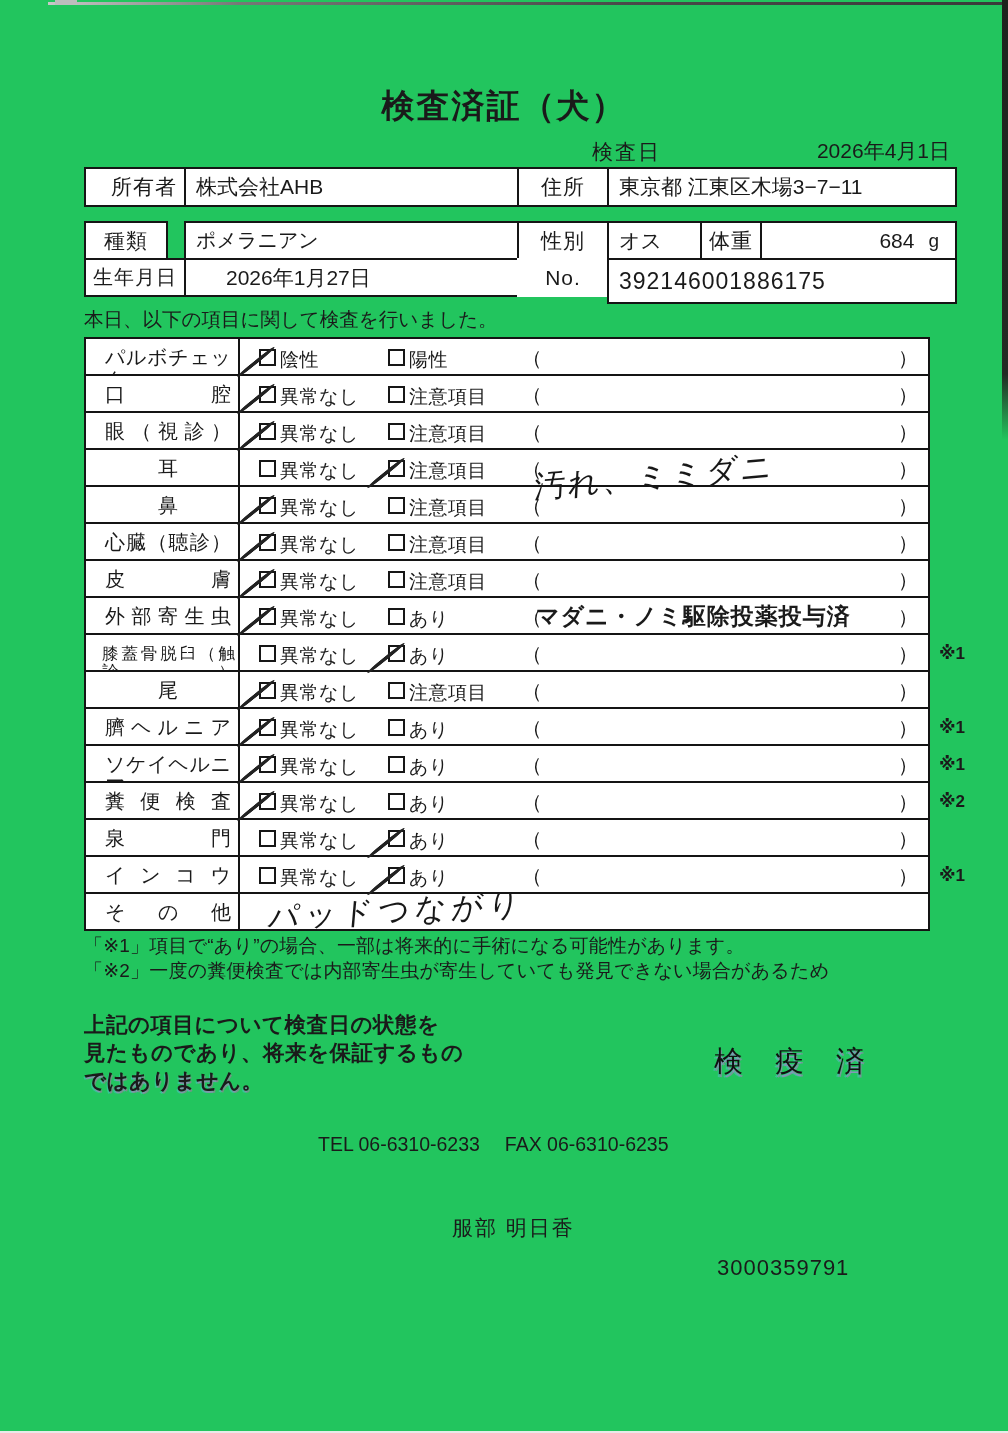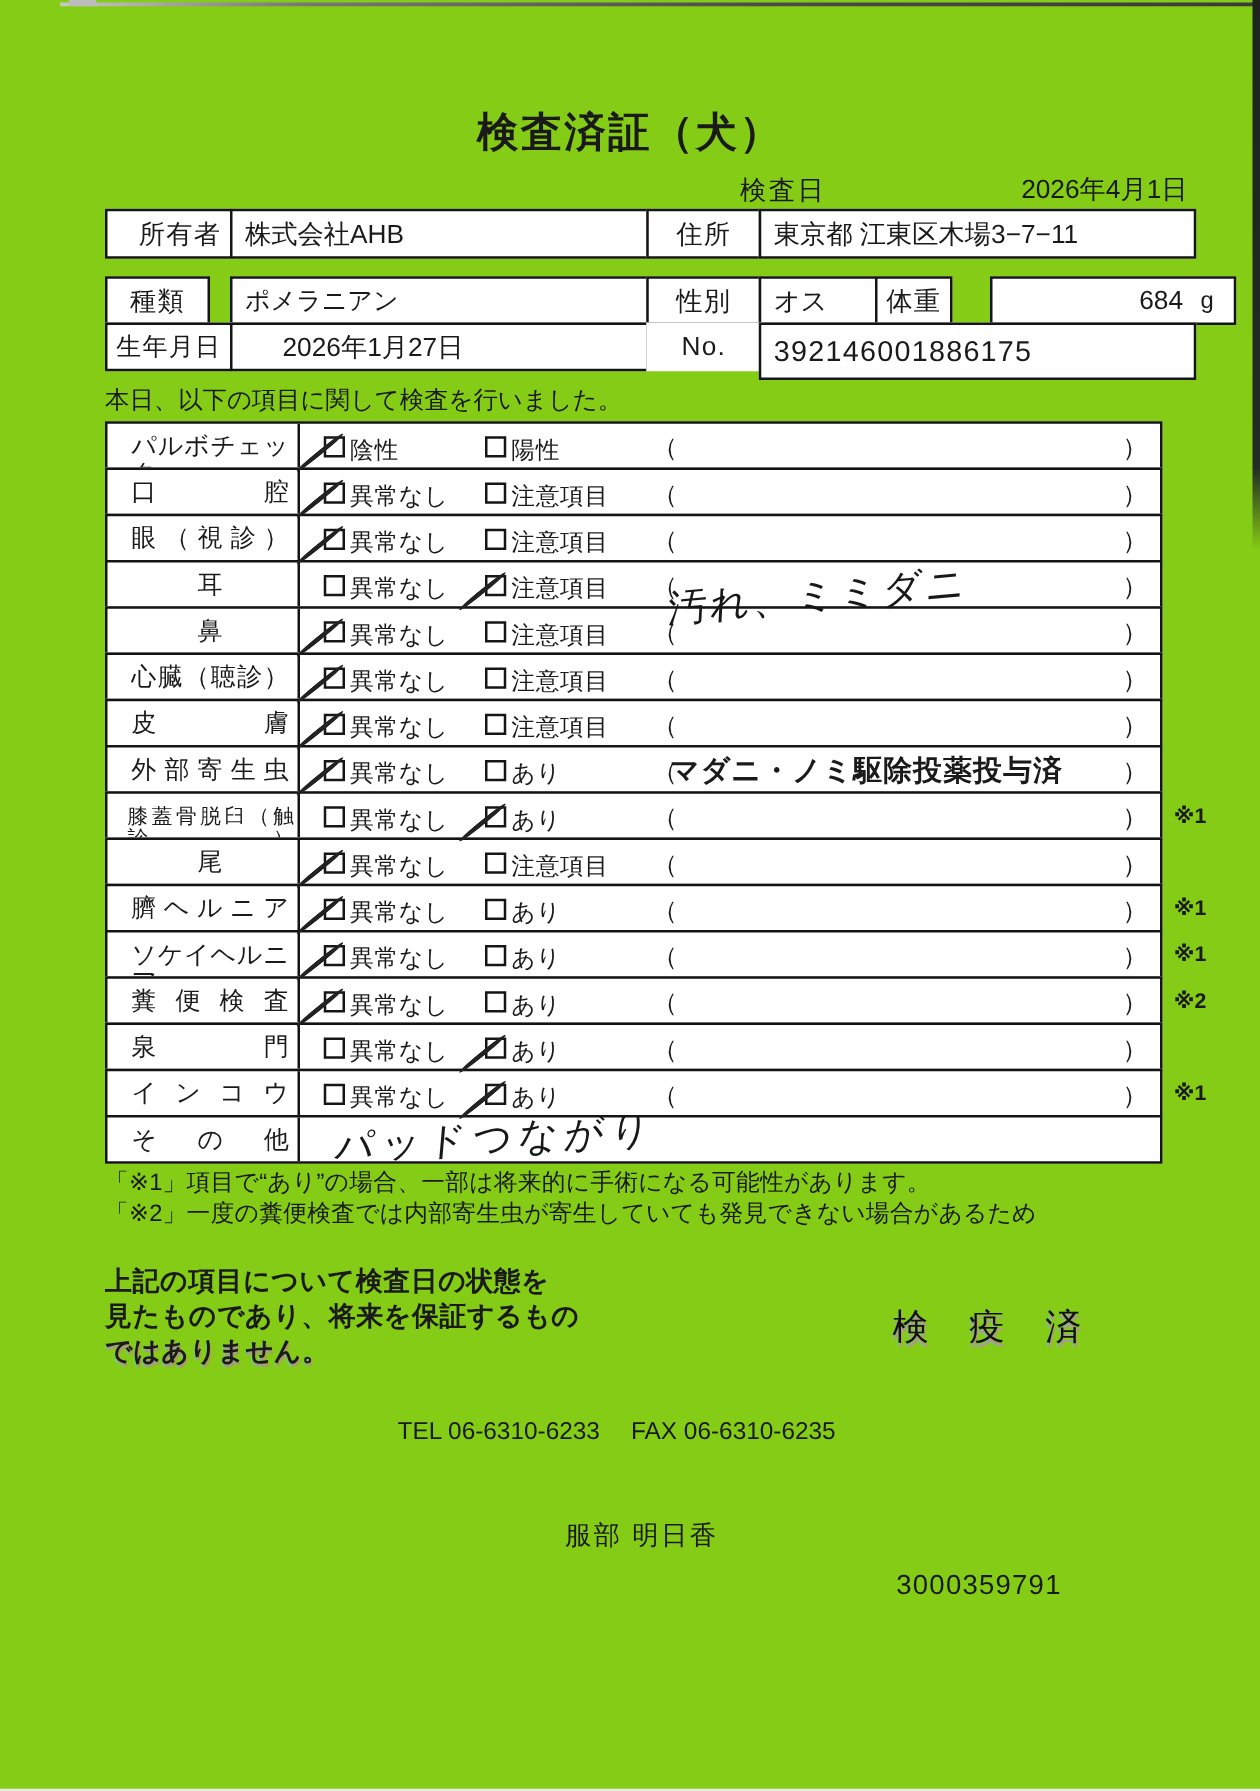"検査済証（犬）" #page { background: #84cc16 -> #22c55e }
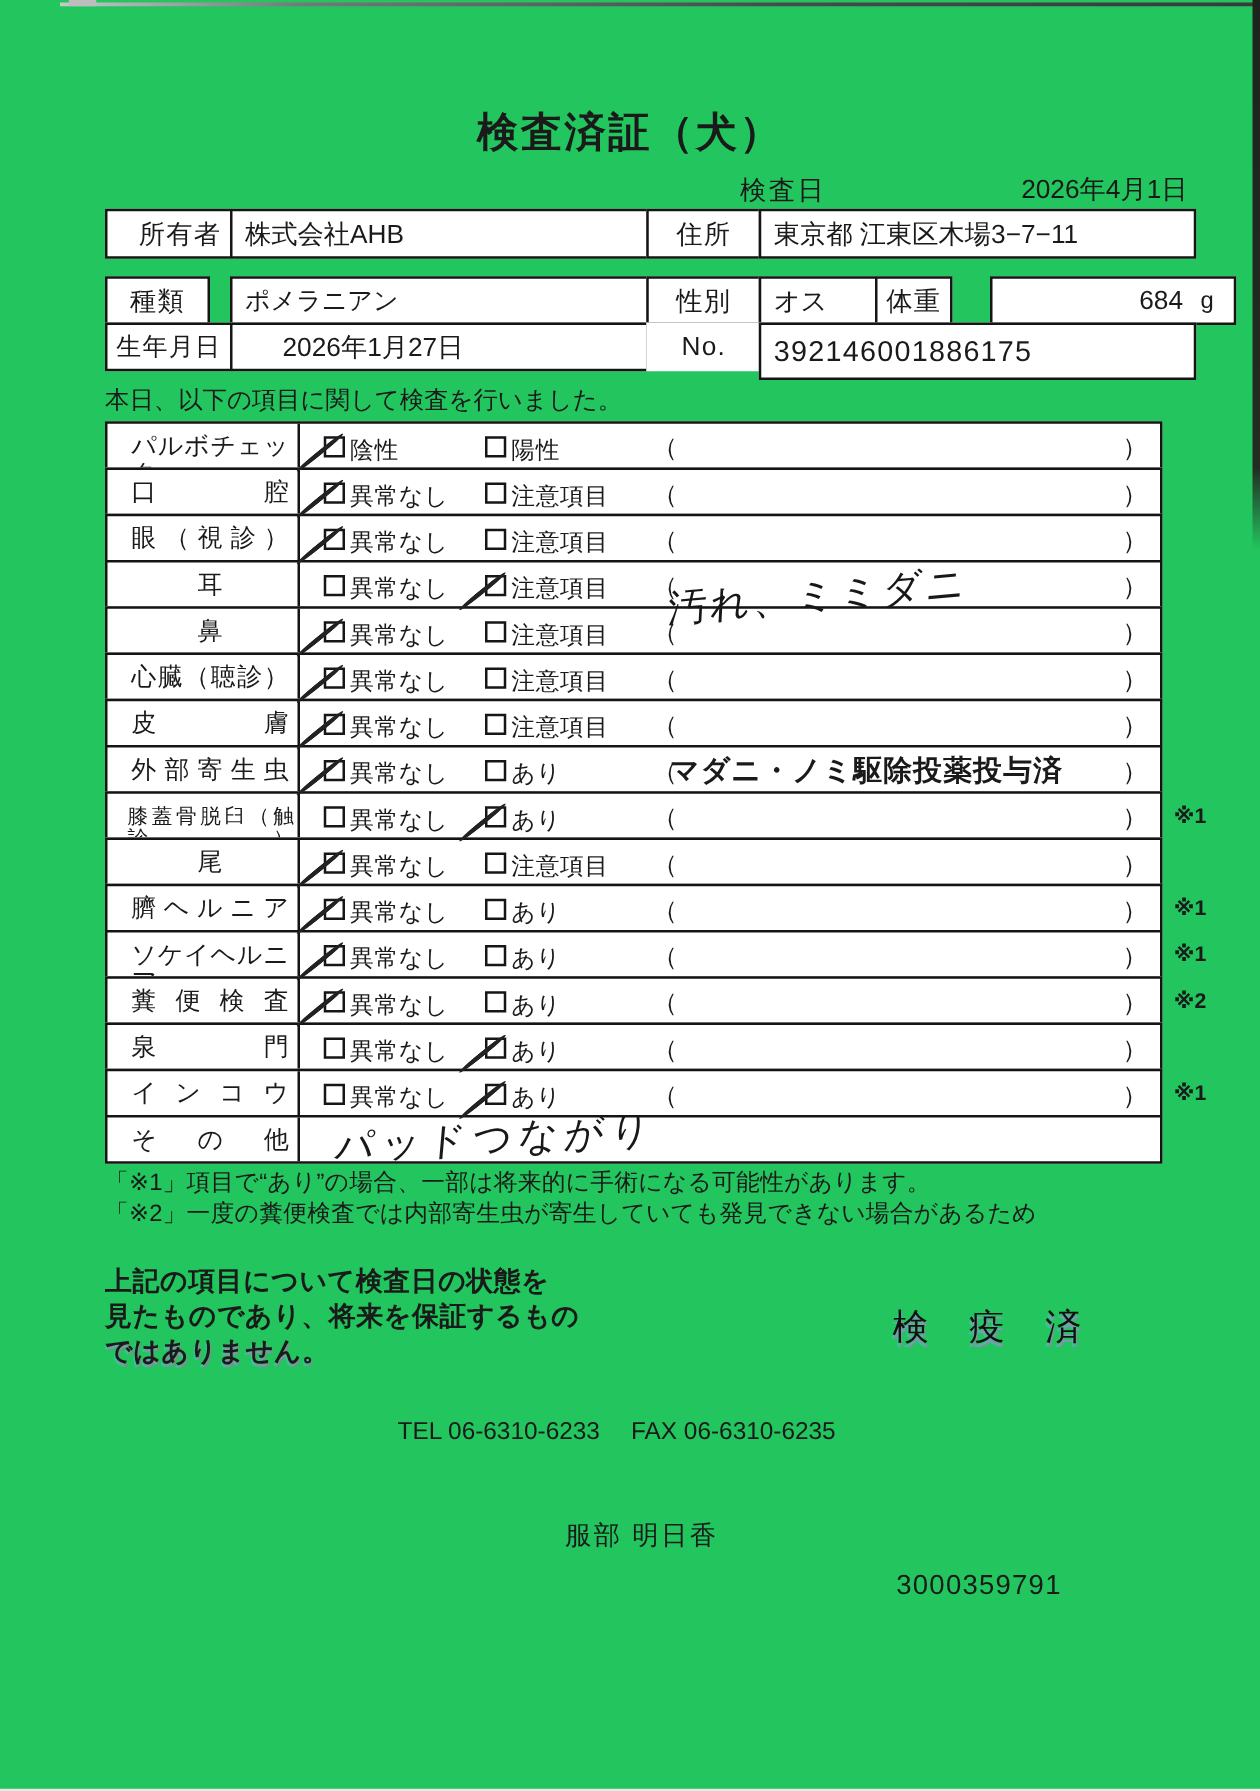"684" .cell.val-right { margin-left: 32px -> none }
